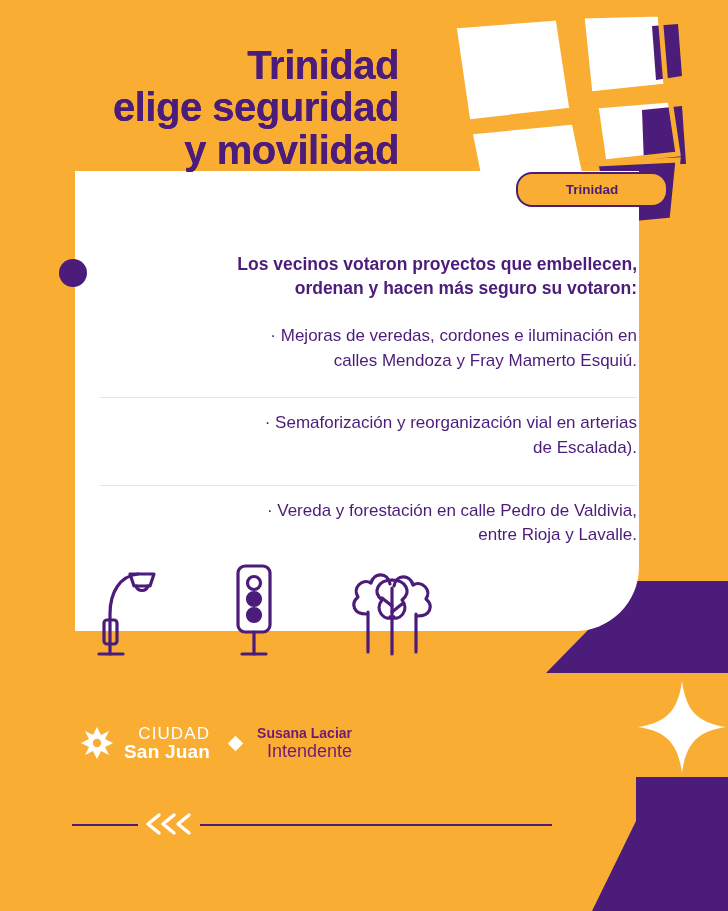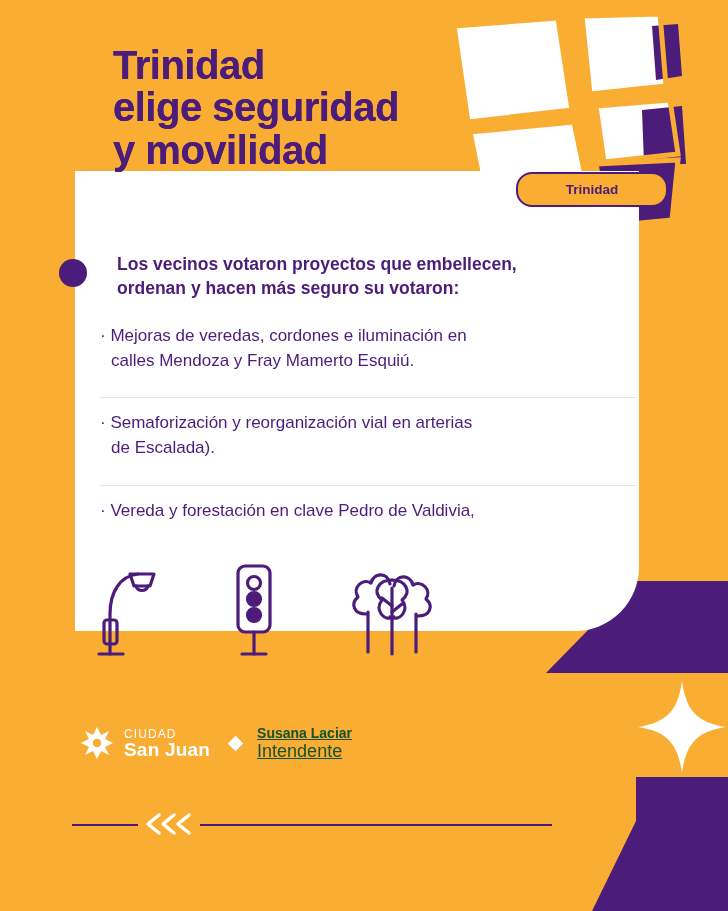"Trinidad" .stage { text-align: none -> right }
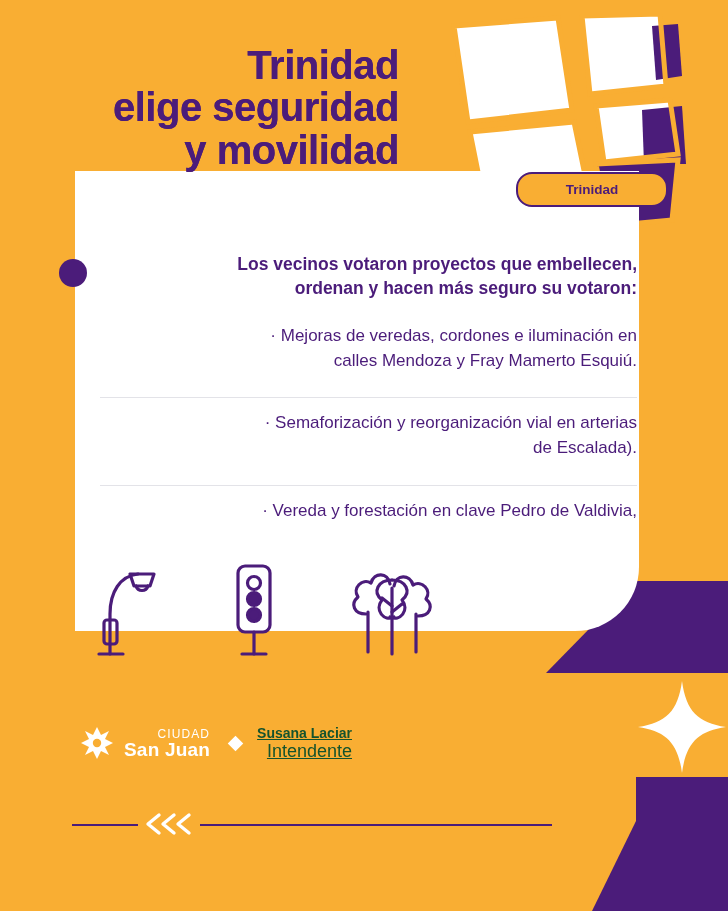"· Vereda y forestación en" div.line { text: clave -> calle }
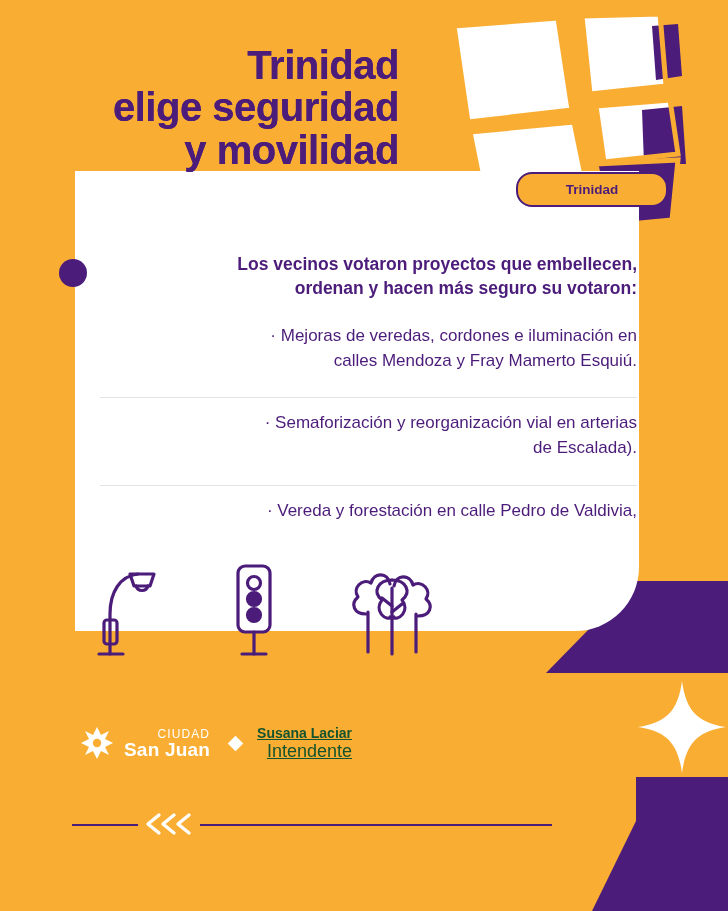"entre Rioja y Lavalle." div.line { html: none -> <div>entre Rioja y Lavalle.</div> }
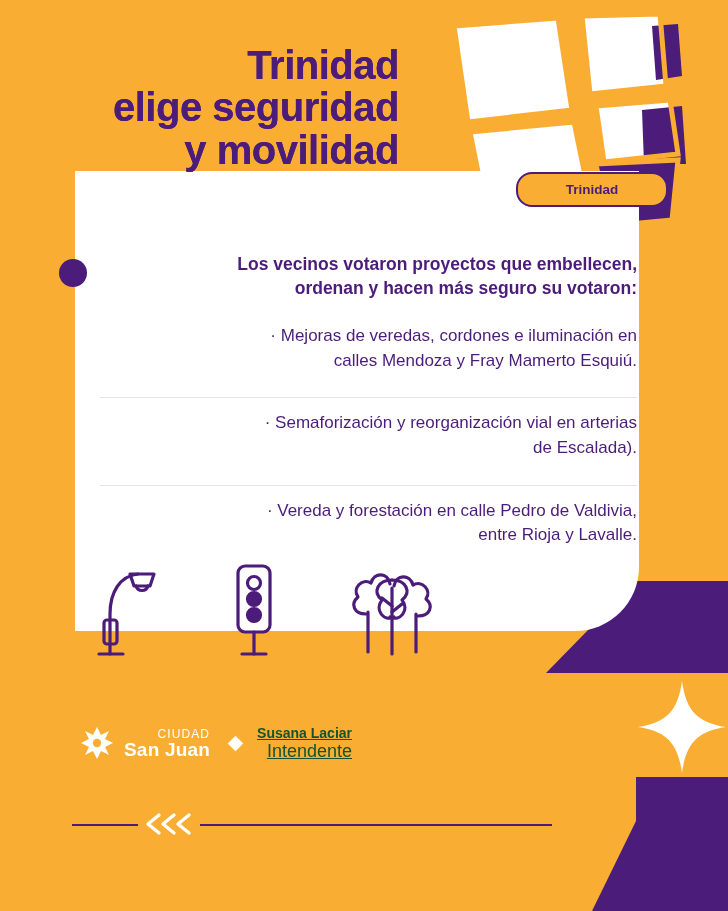"CIUDAD" .logo-text .l1 { font-size: 12px -> 17px }
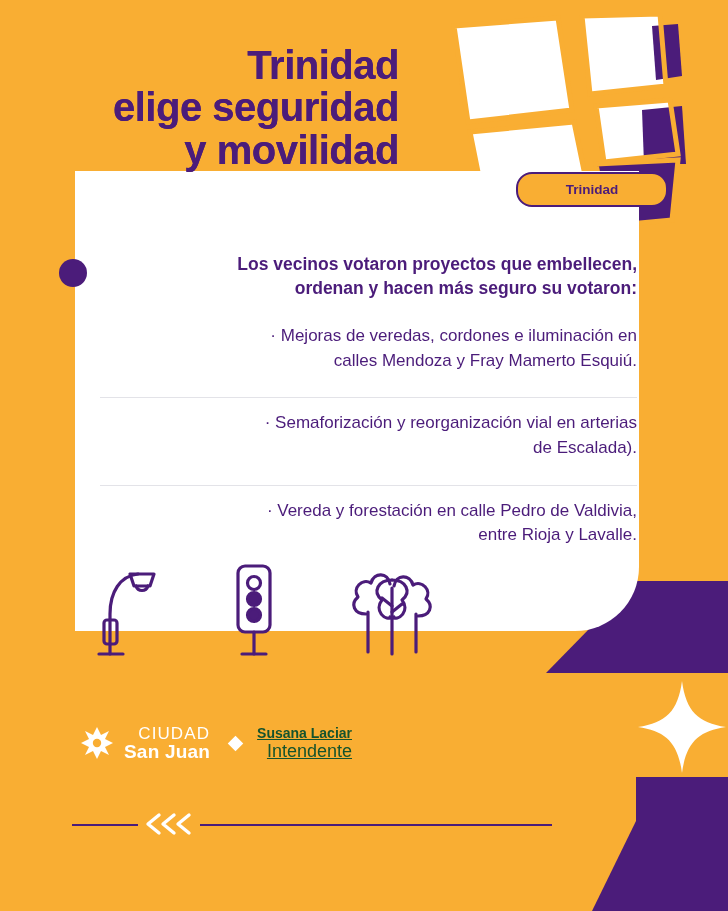"Susana Laciar" .mayor { color: #14532d -> #701a75; text-decoration: underline -> none }
